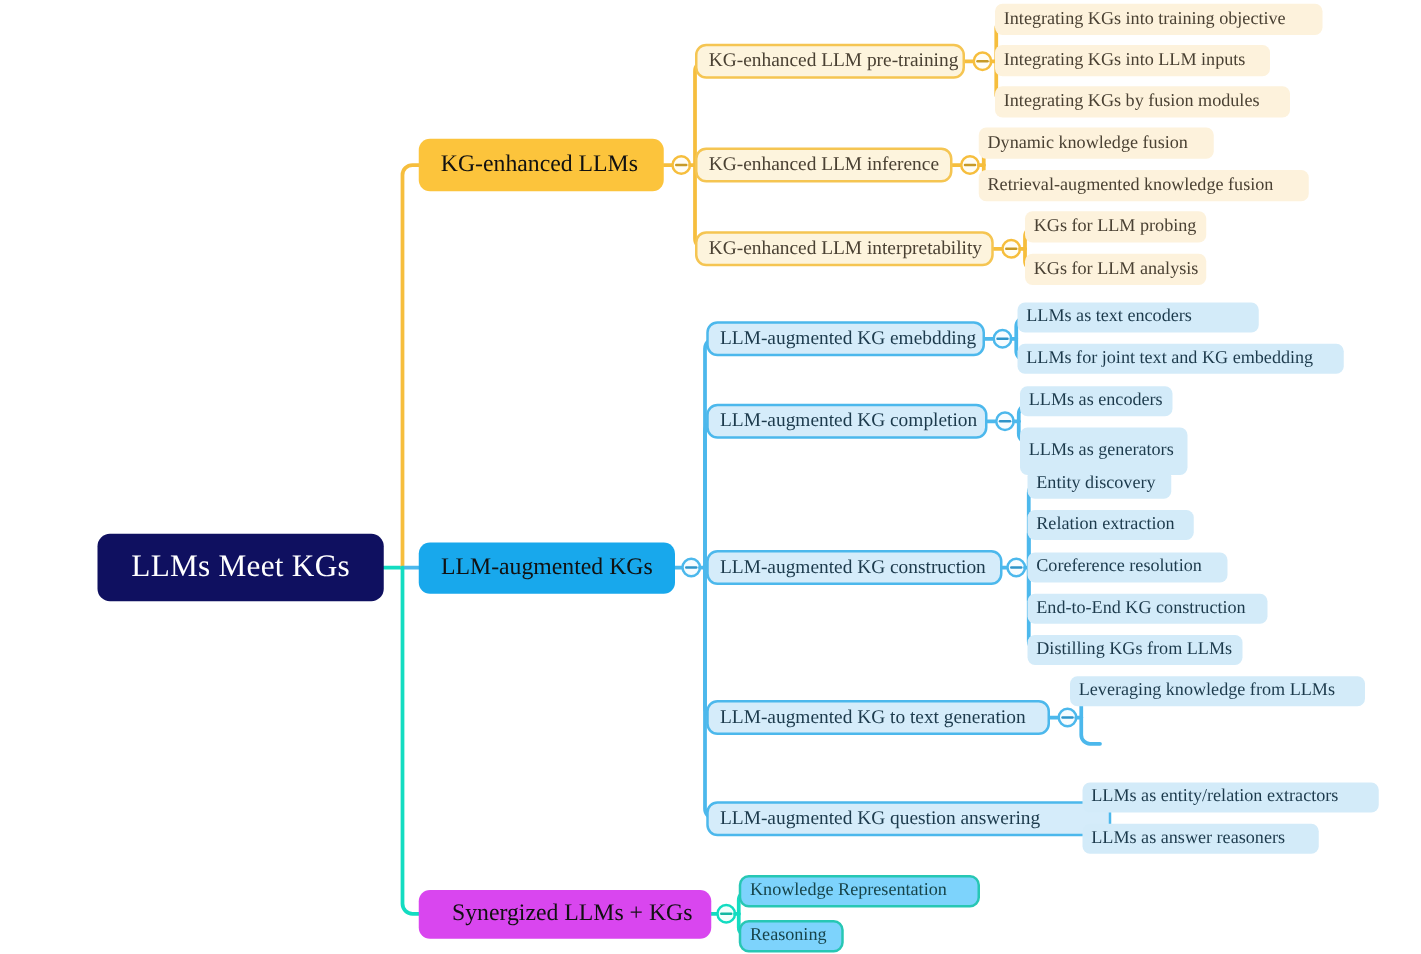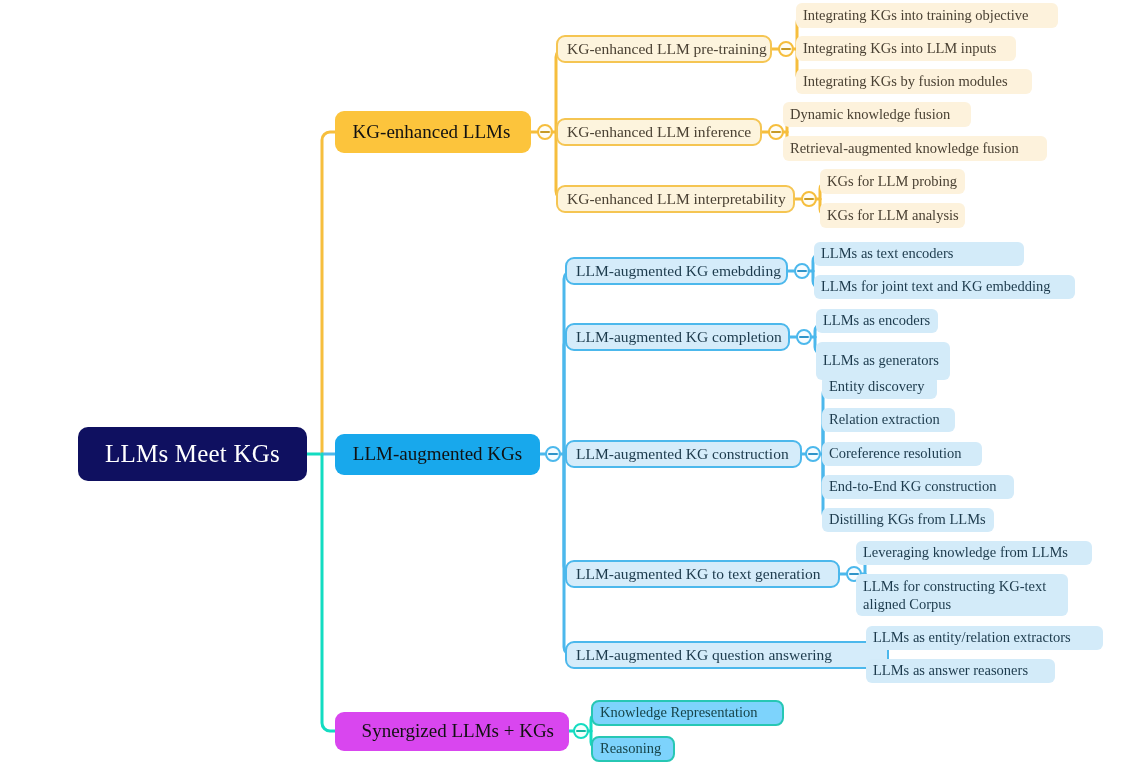"LLMs as text encoders" div.node { width: 210px -> 193px }
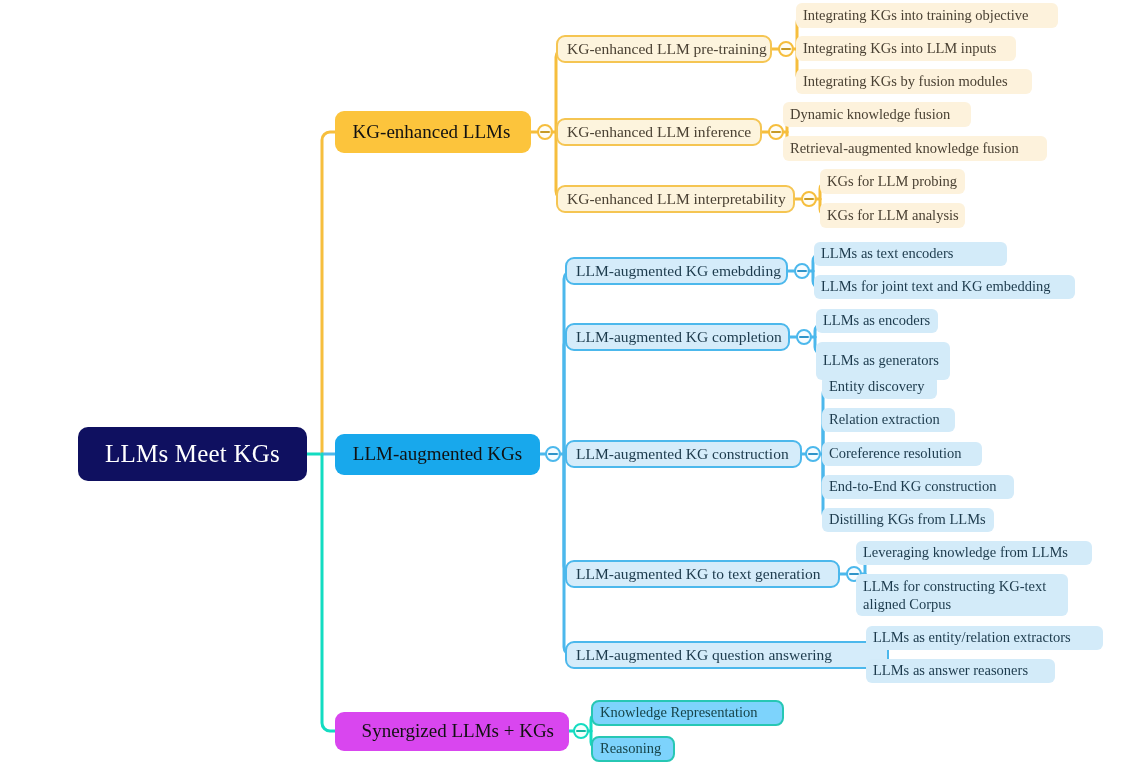"LLMs for constructing KG-text aligned" div.node { html: <div> <span>LLMs for constructing KG-text aligned Corpus</span> </div> -> none }
